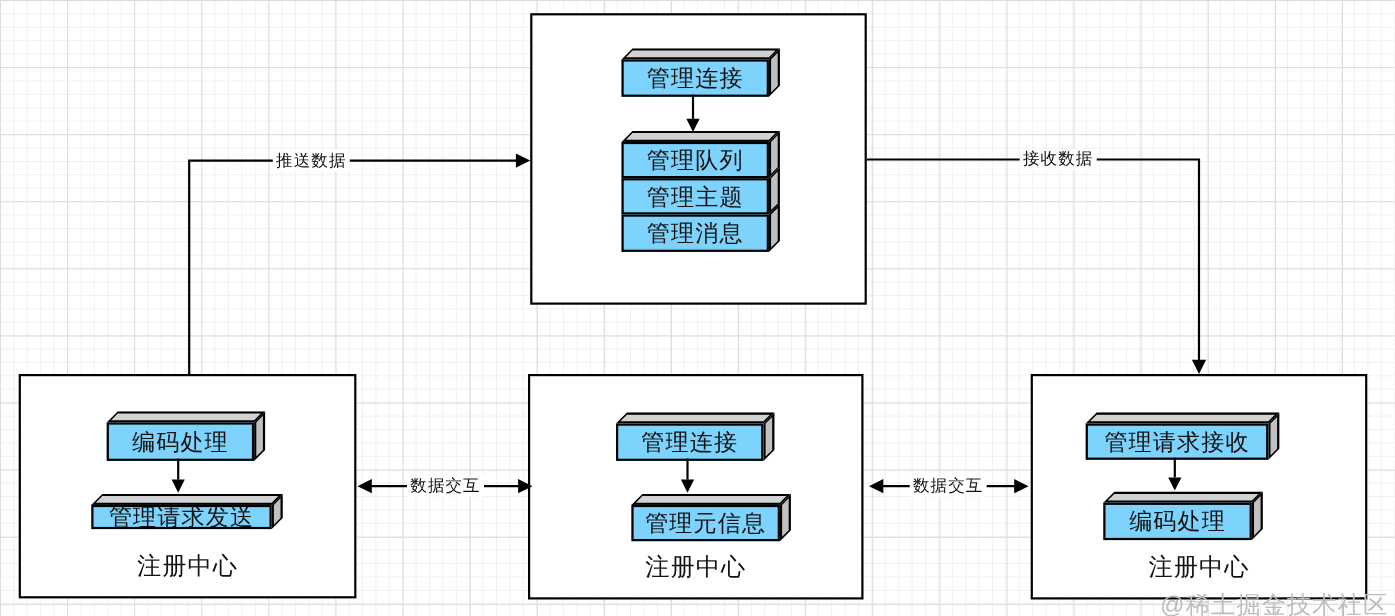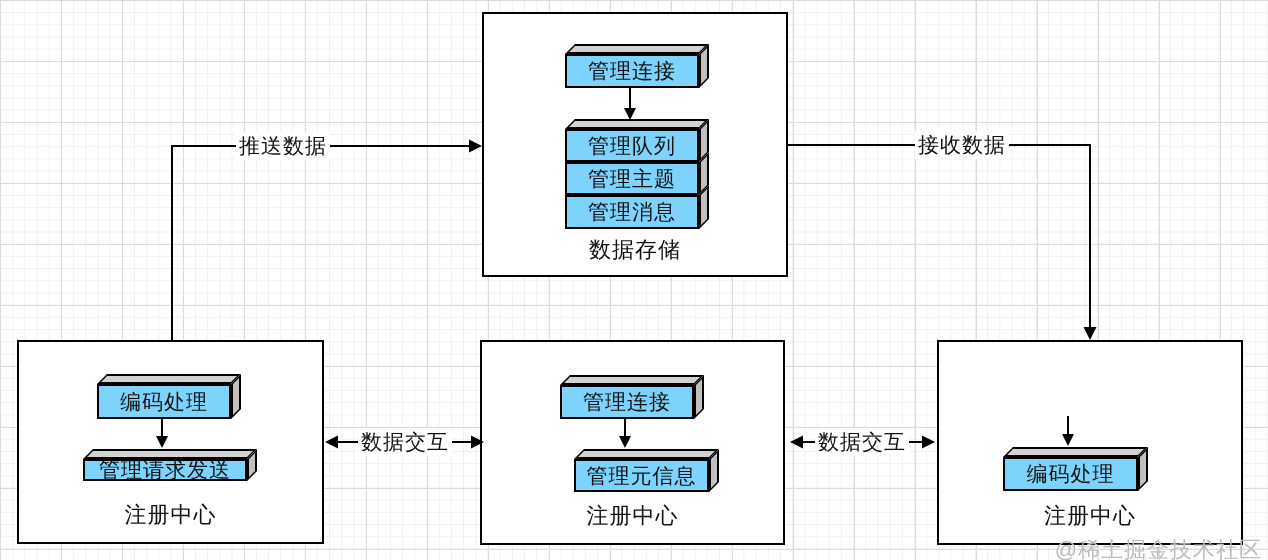"推送数据" .edge-label { font-size: 21px -> 15px }
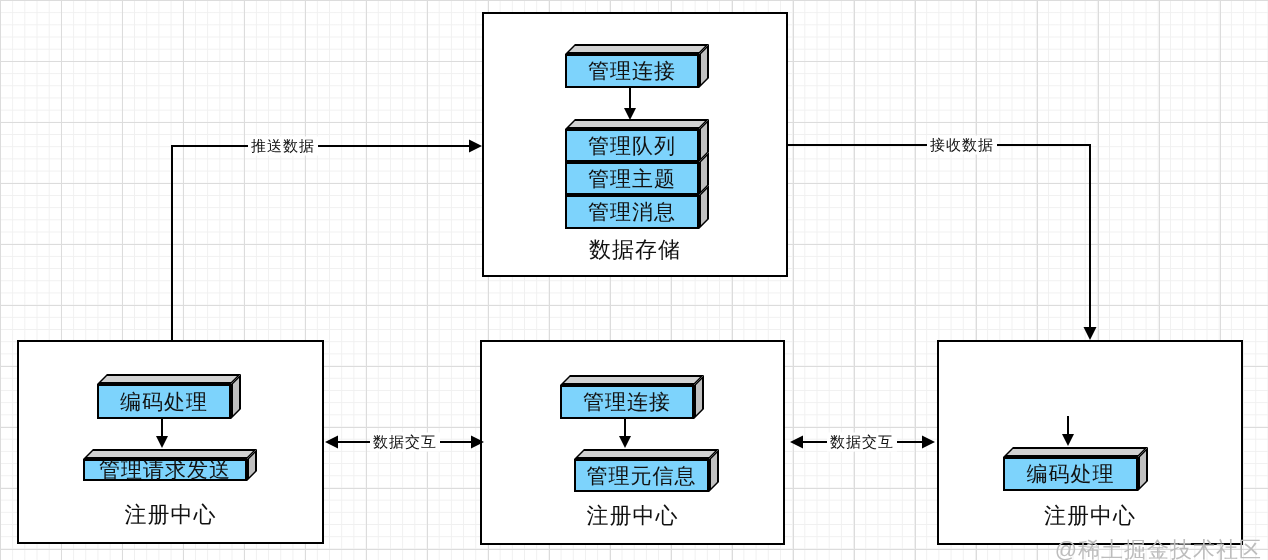"数据存储" div.node-title { html: <div>数据存储</div> -> none }
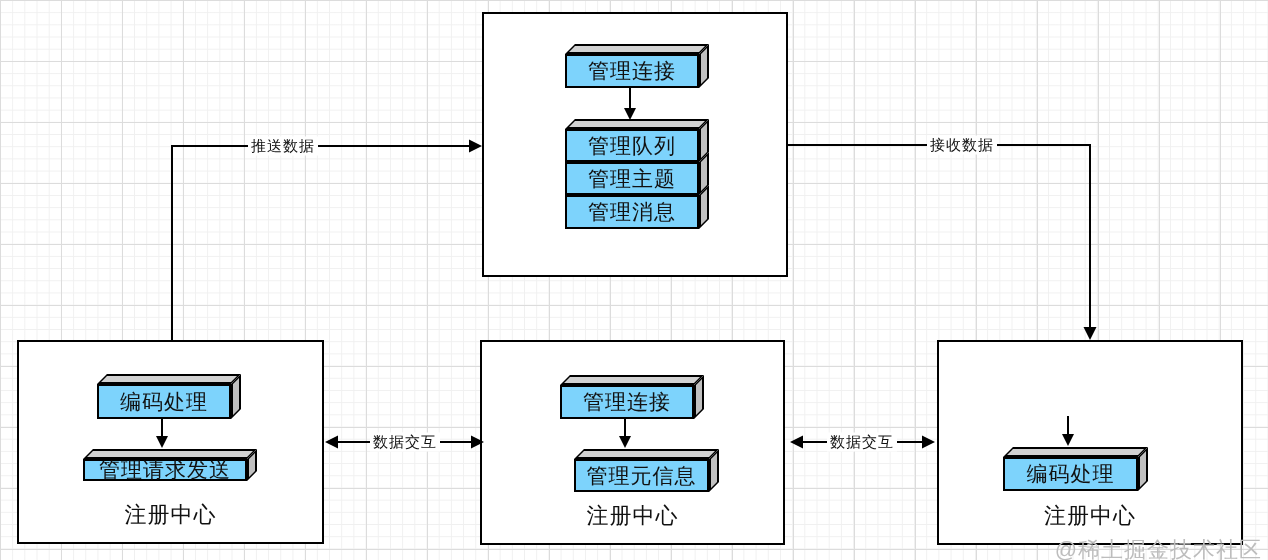"管理请求接收" div.cube { html: none -> <div> <div></div> <div></div> <div>管理请求接收</div> </div> }
